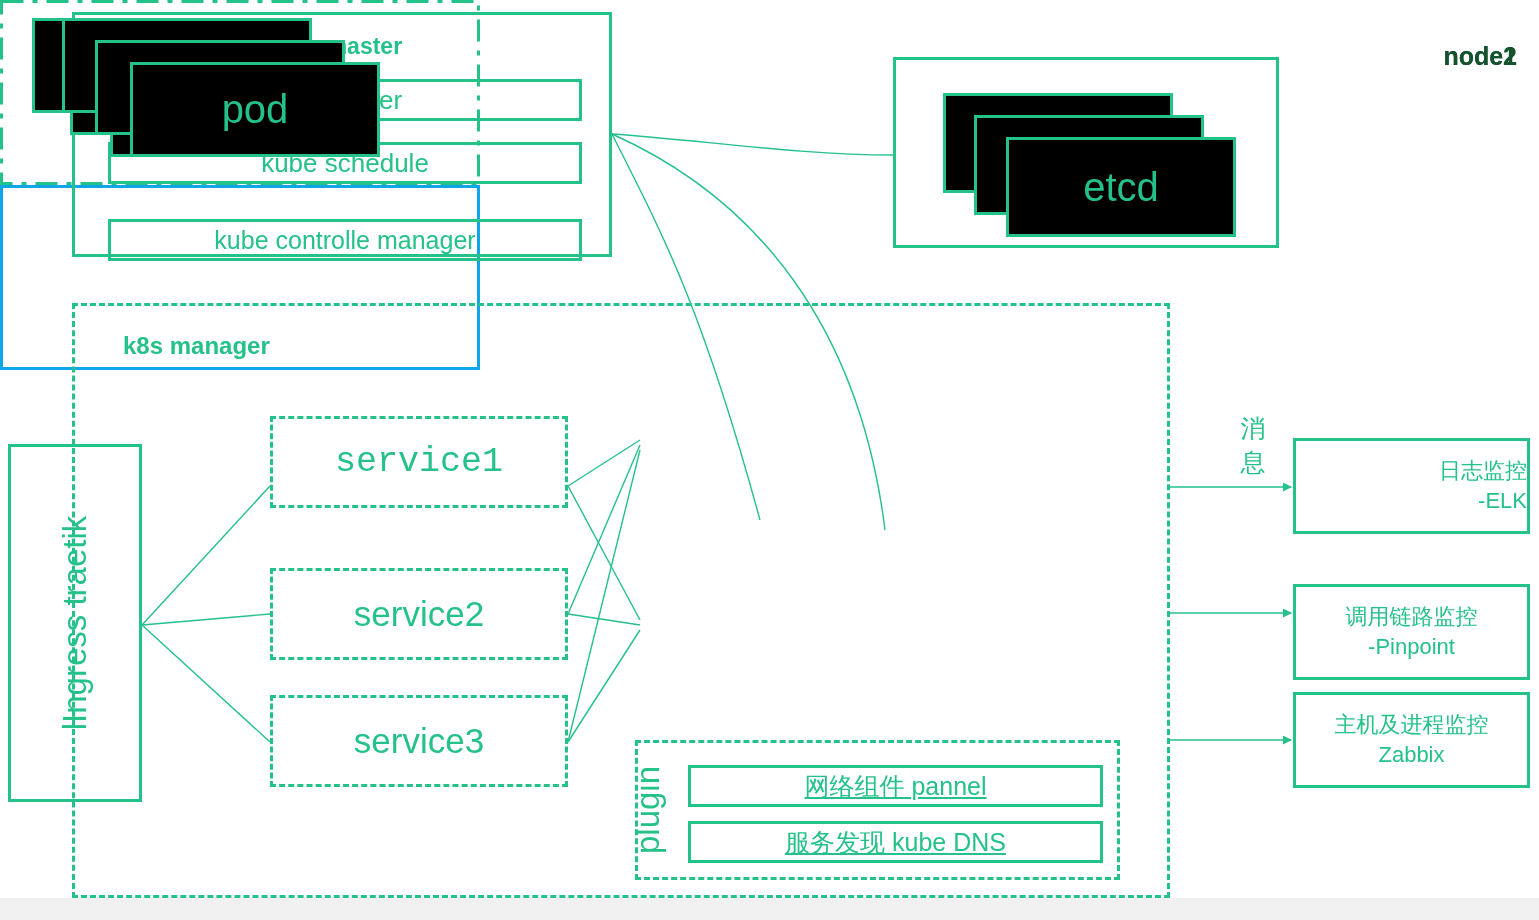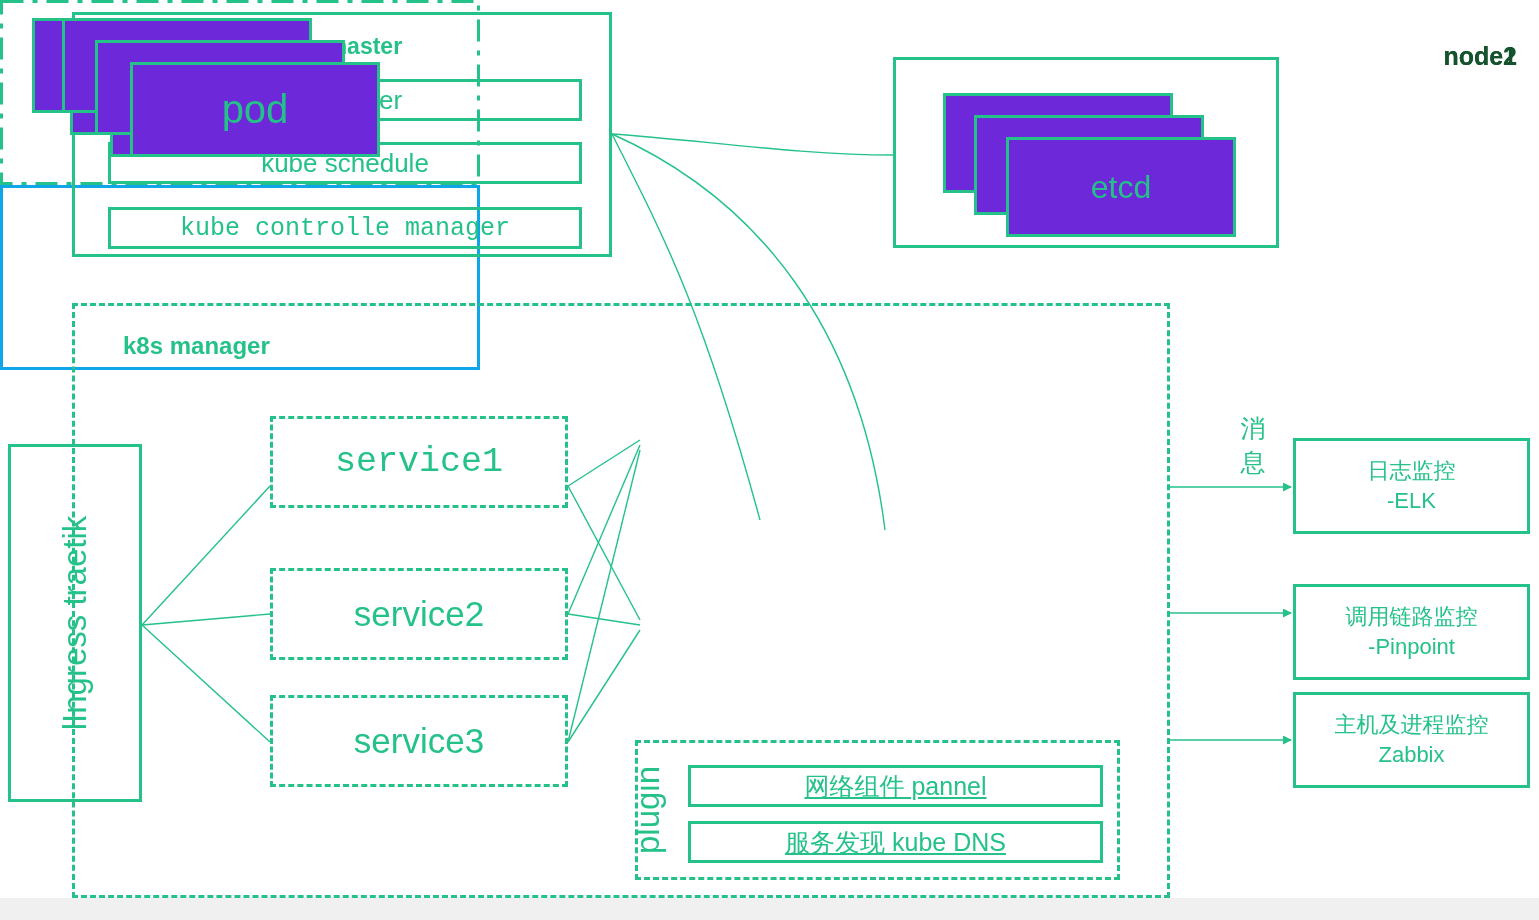"pod" .stackcard { background: #6d28d9 -> #000000 }
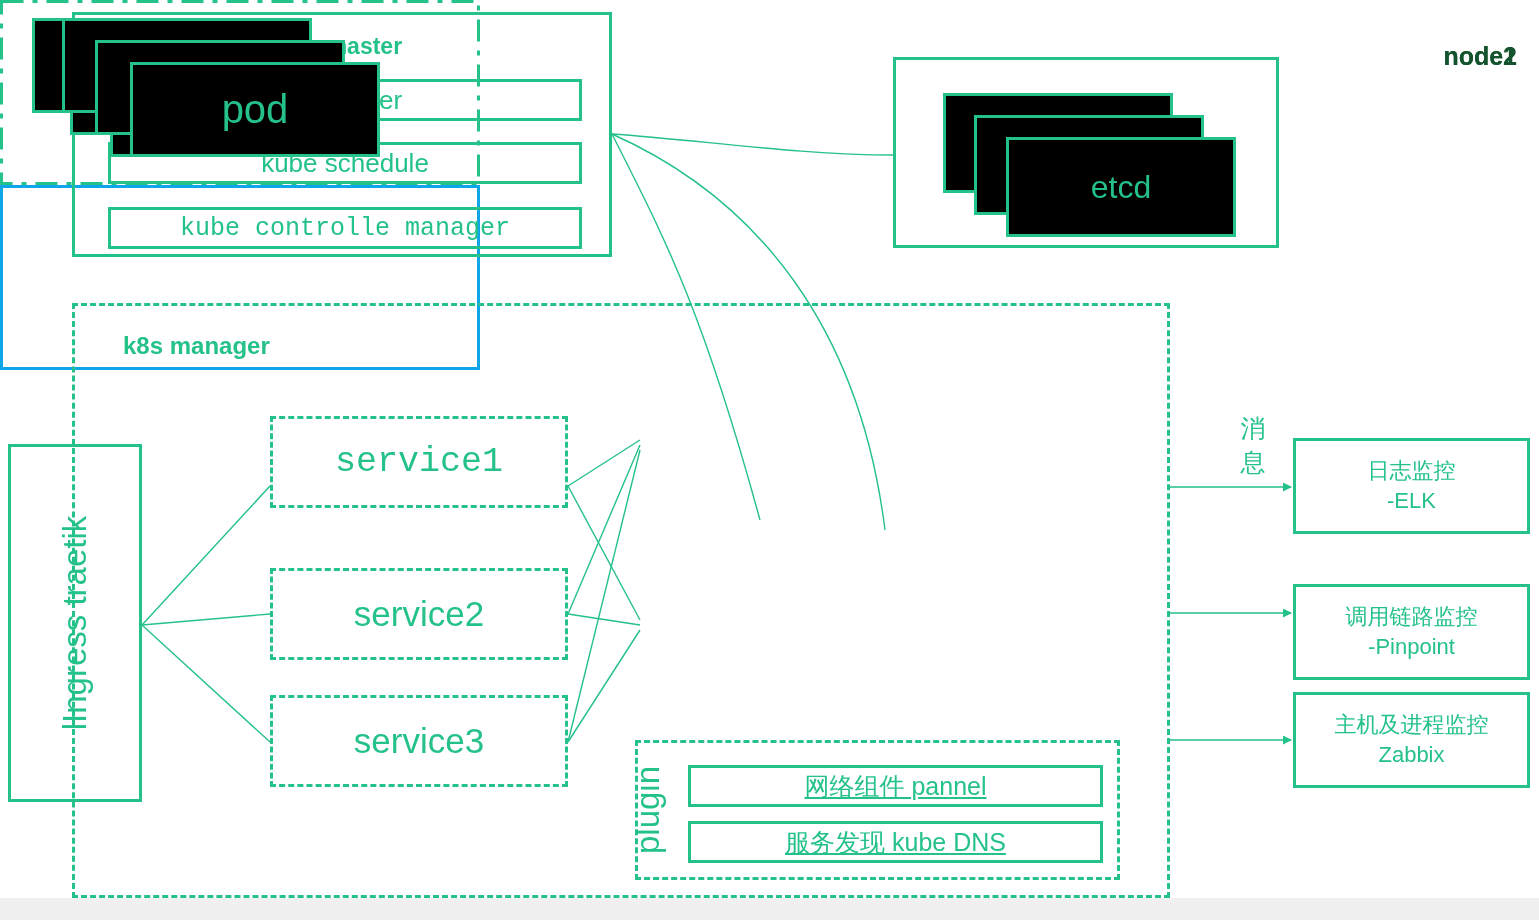"etcd" #etcd-c3 { font-size: 32px -> 40px }
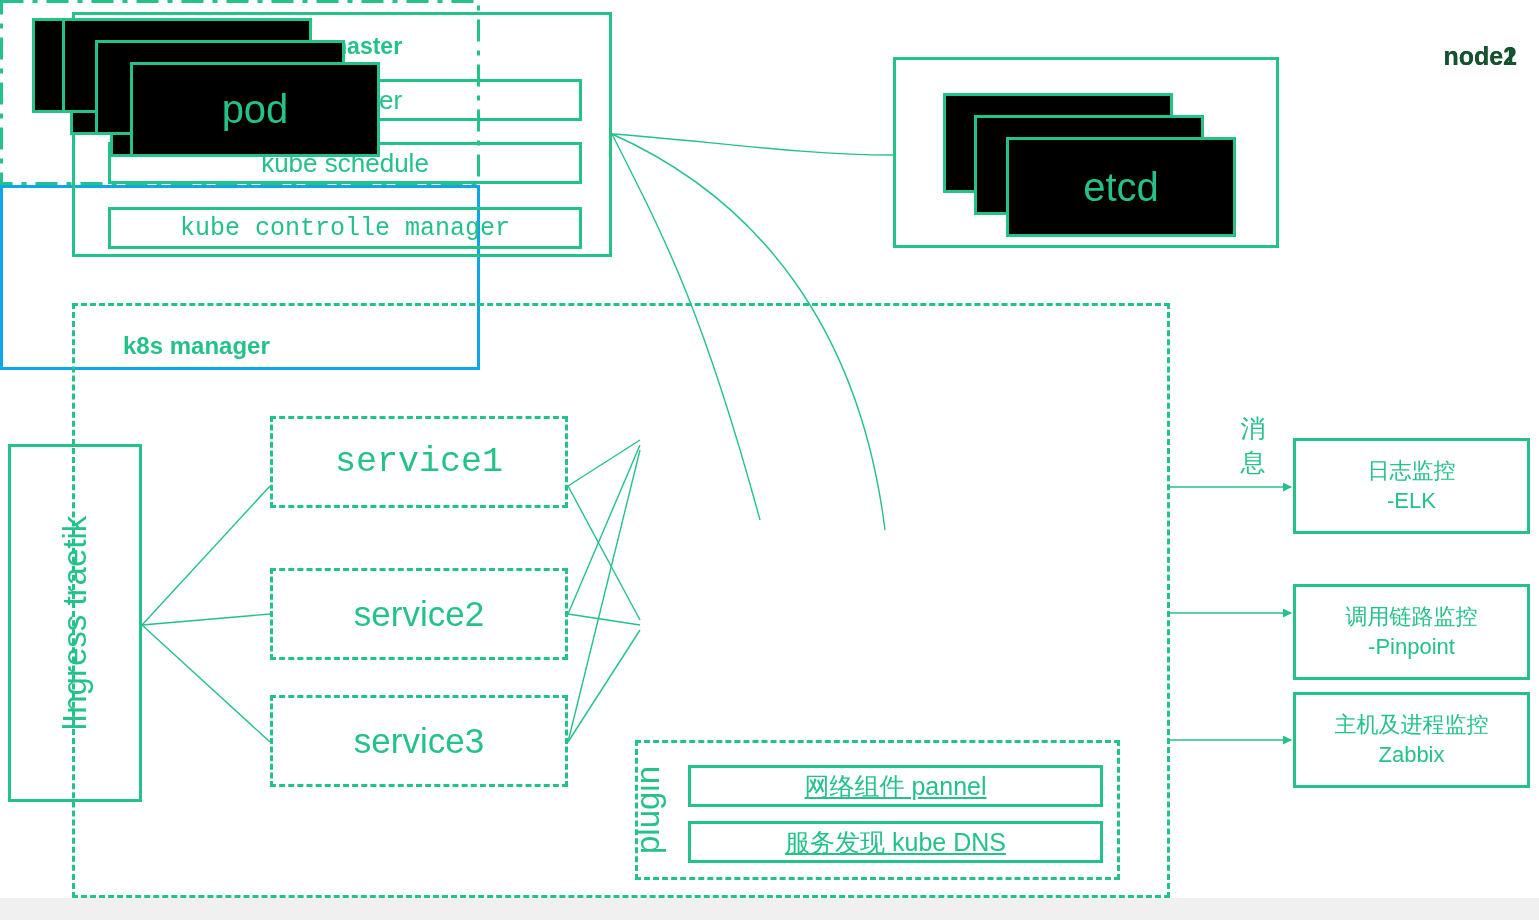"kube controlle manager" #mrow2 { font-family: Liberation Mono, monospace -> none; top: 192px -> 204px }
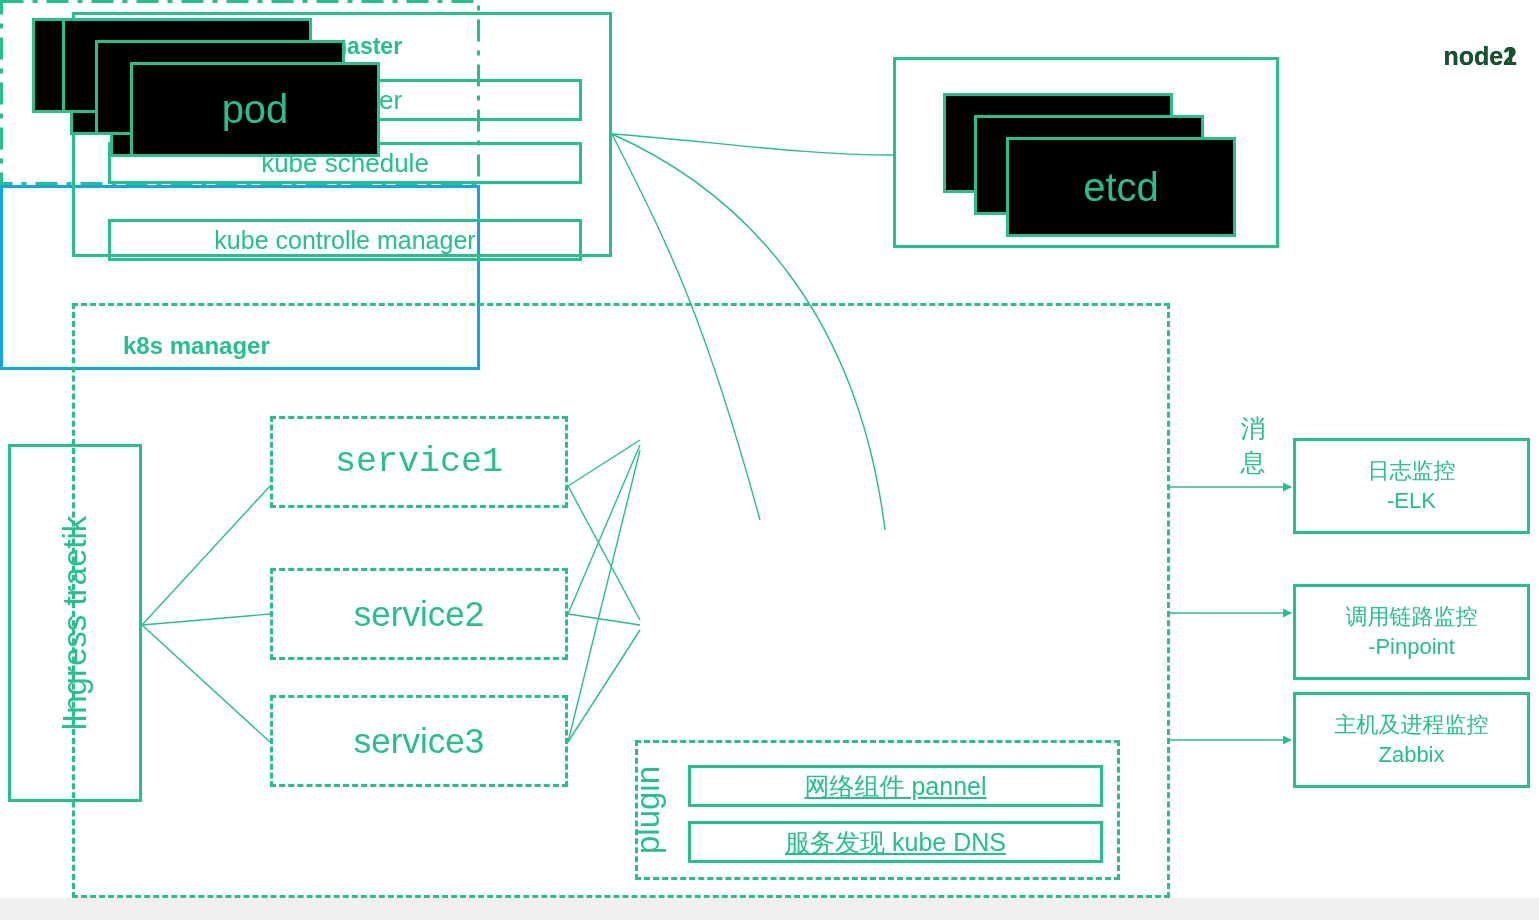"日志监控" #mon0 { align-items: none -> flex-end }
